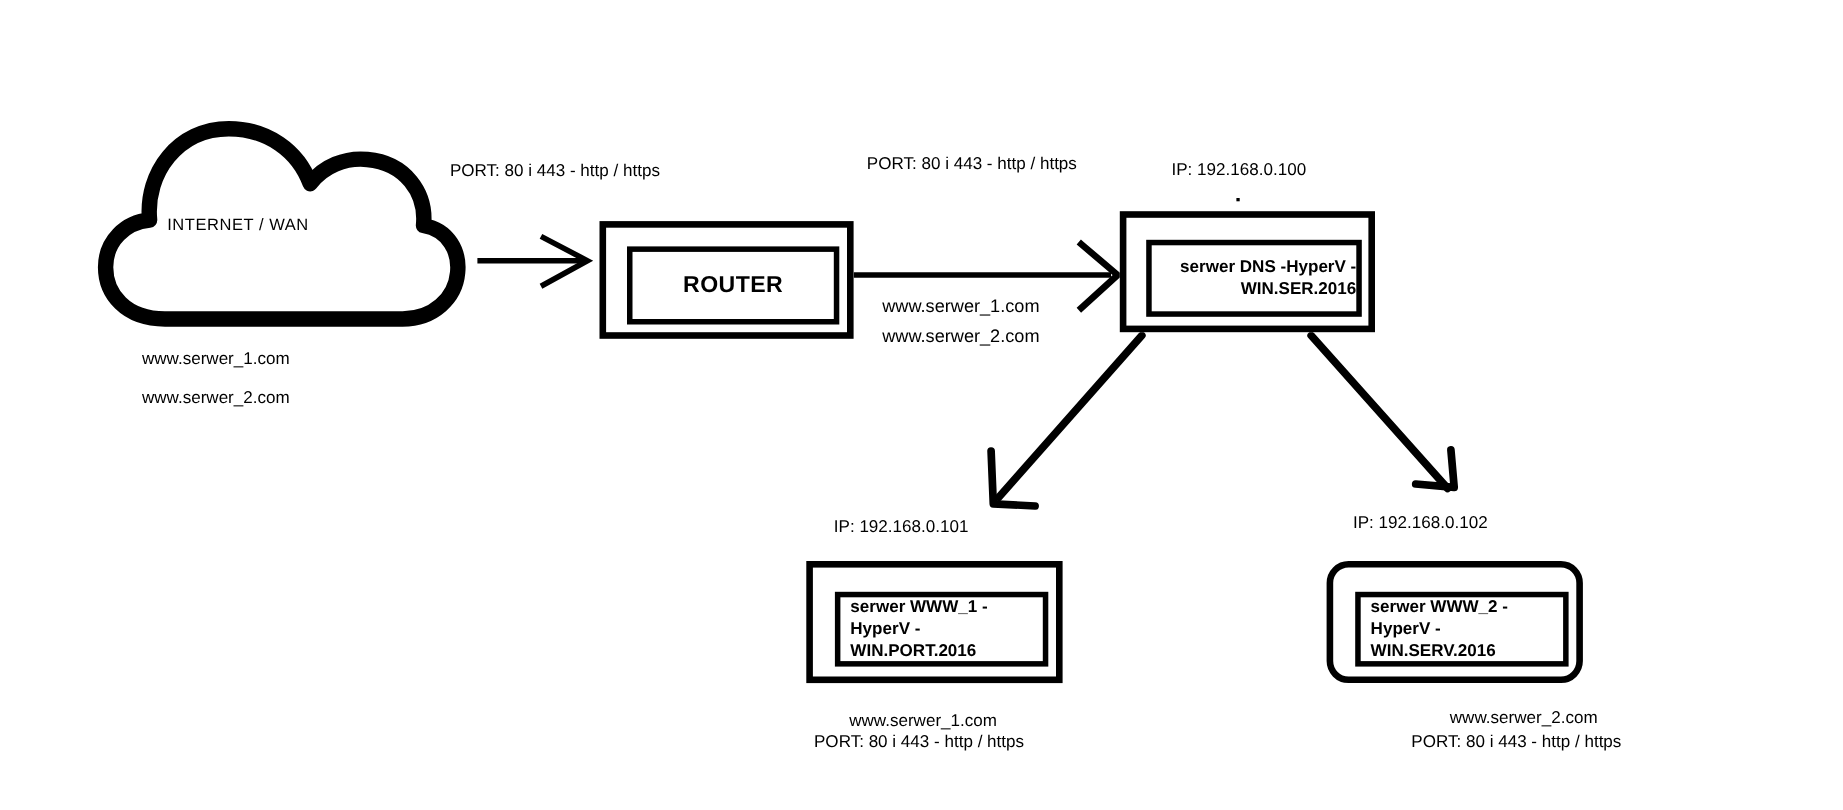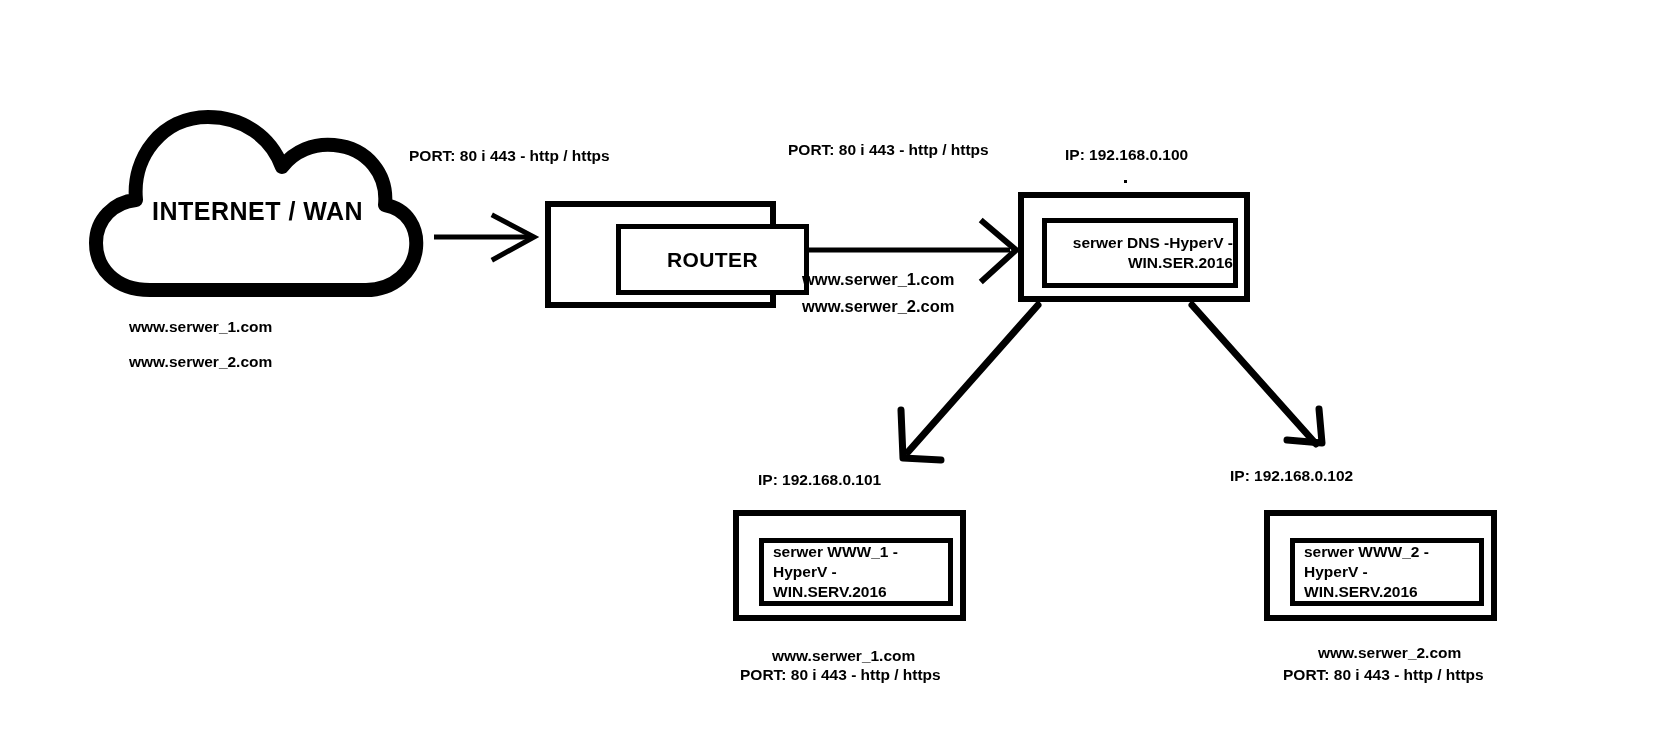"PORT: 80 i 443 -" .label { font-weight: bold -> normal }
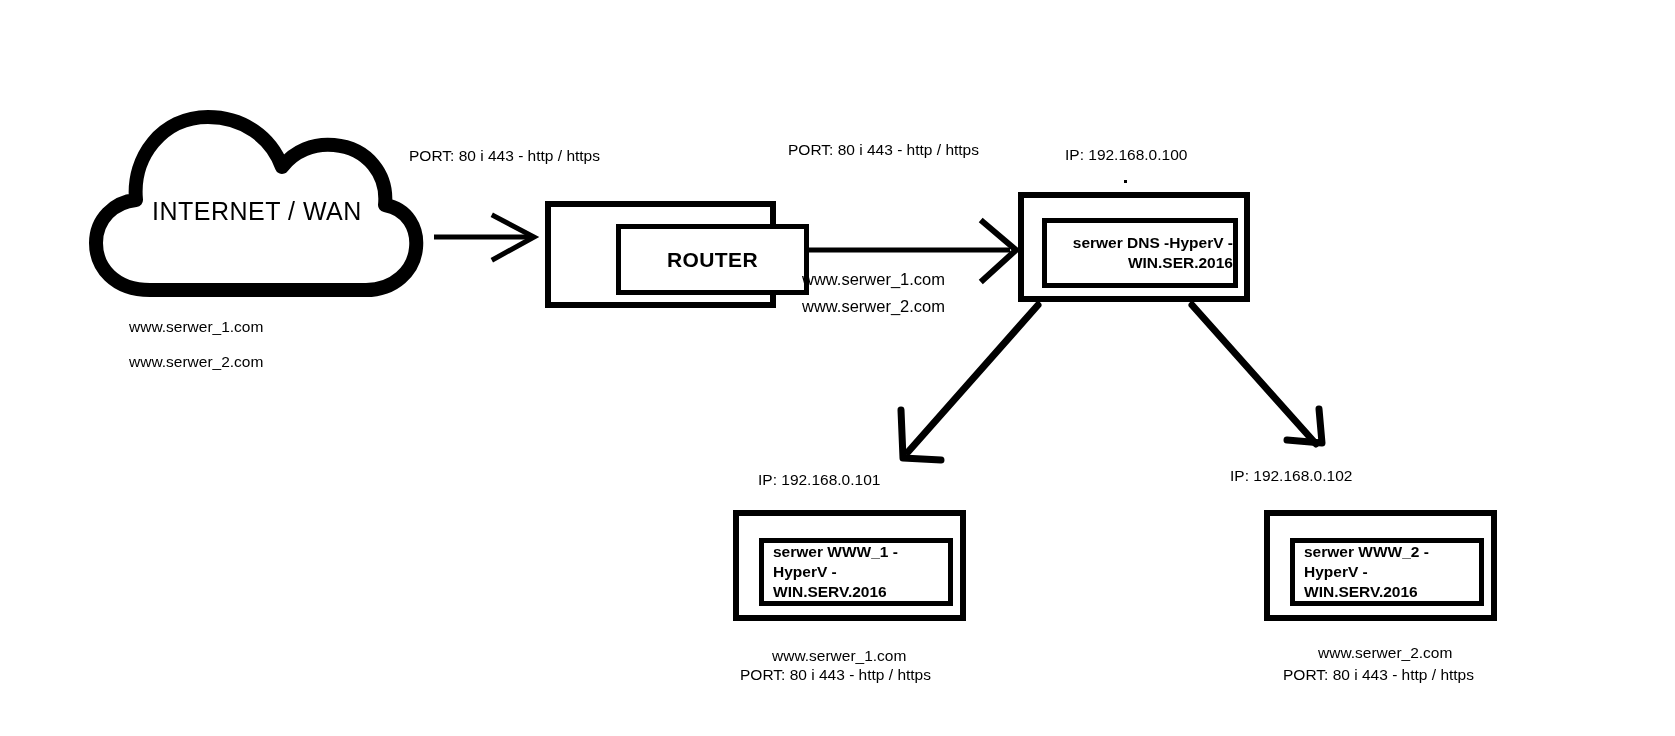"INTERNET / WAN" .lbl-22 { font-size: 25px -> 15px }
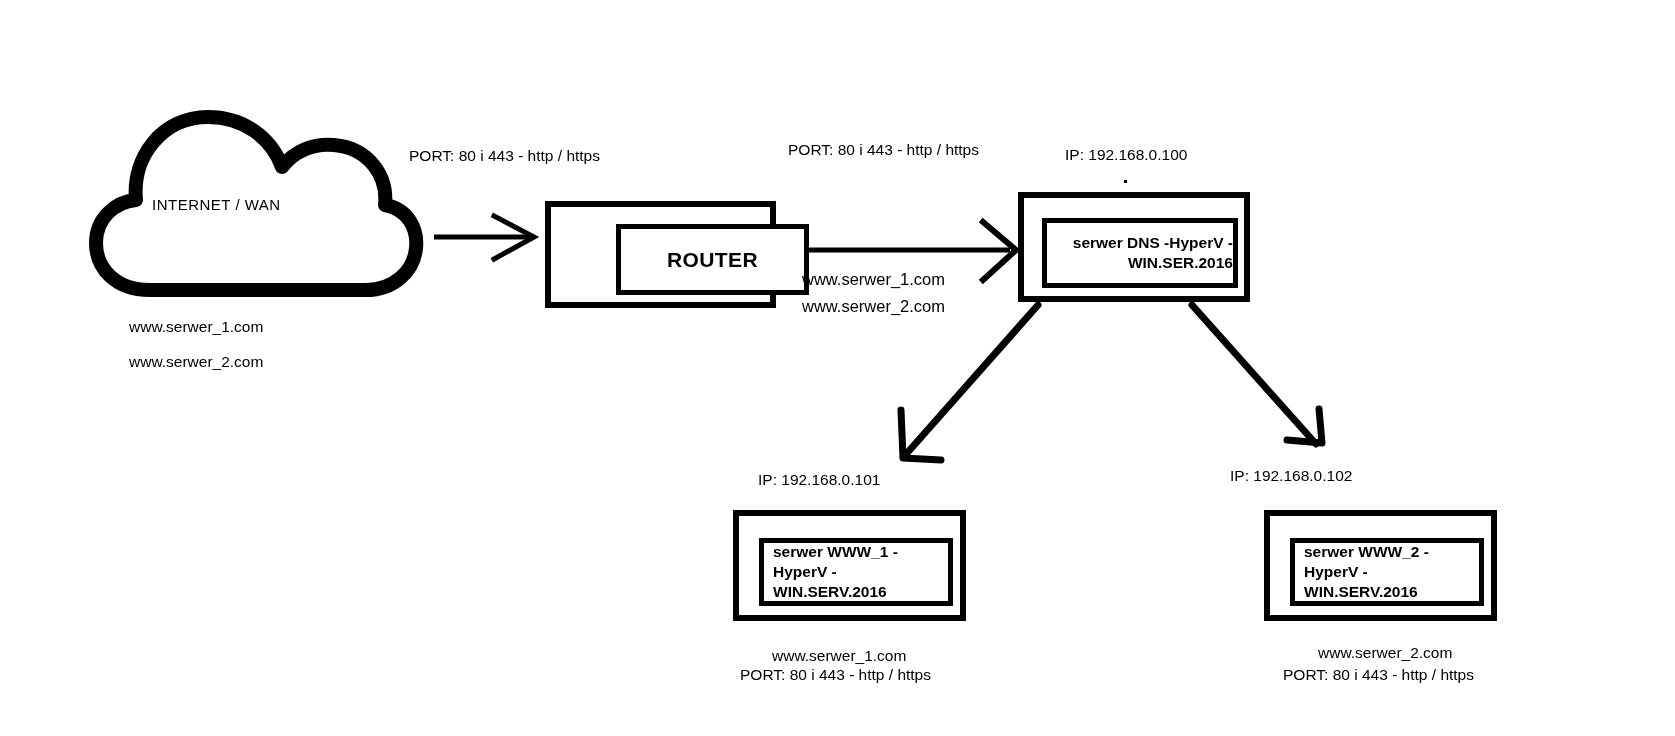"ROUTER" #router-inner { margin-left: 46px -> none }
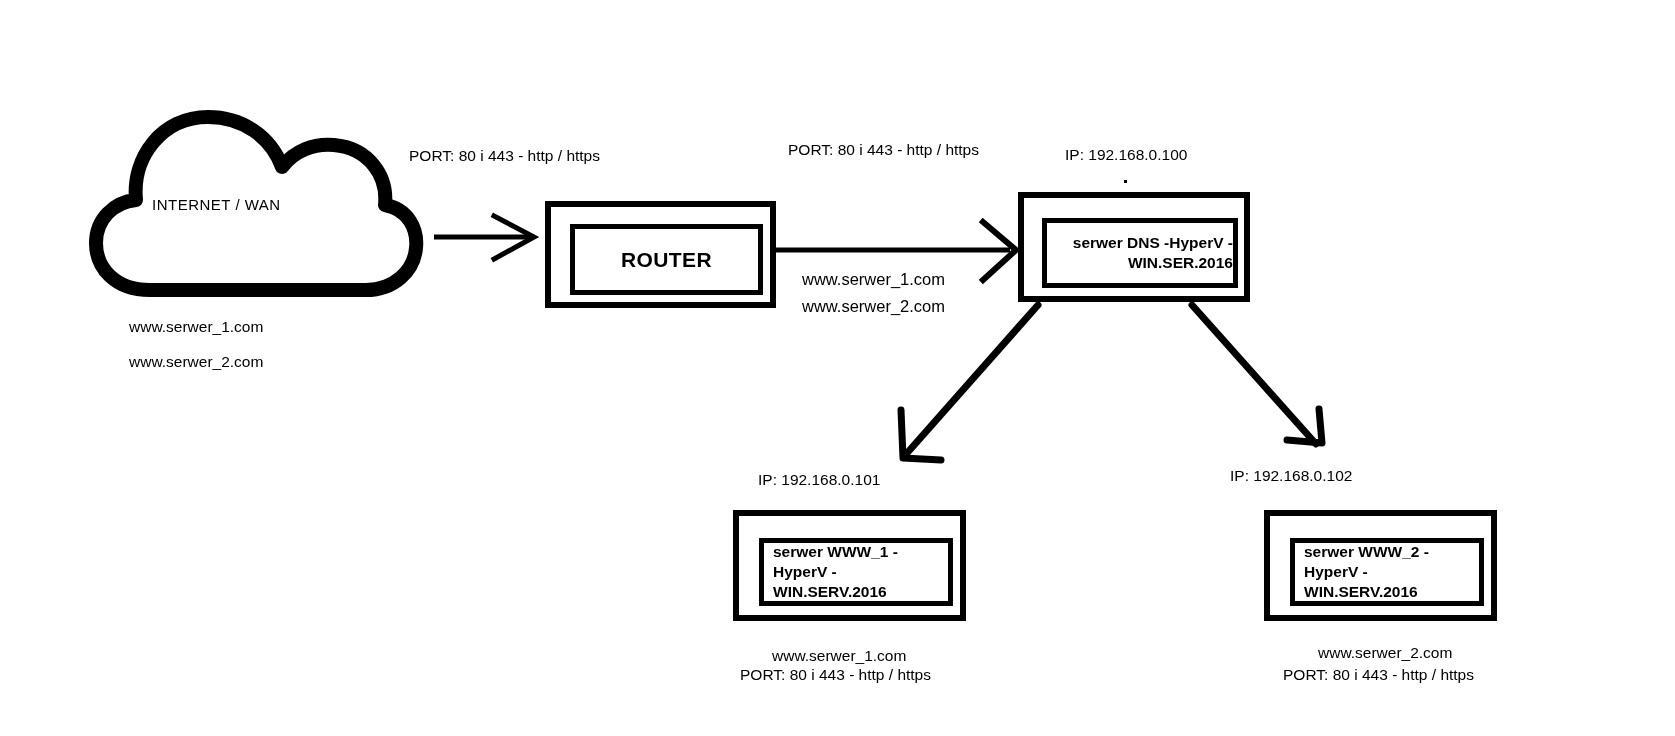"serwer WWW_1 - HyperV -" div.node-text { text: WIN.SERV.2016 -> WIN.PORT.2016 }
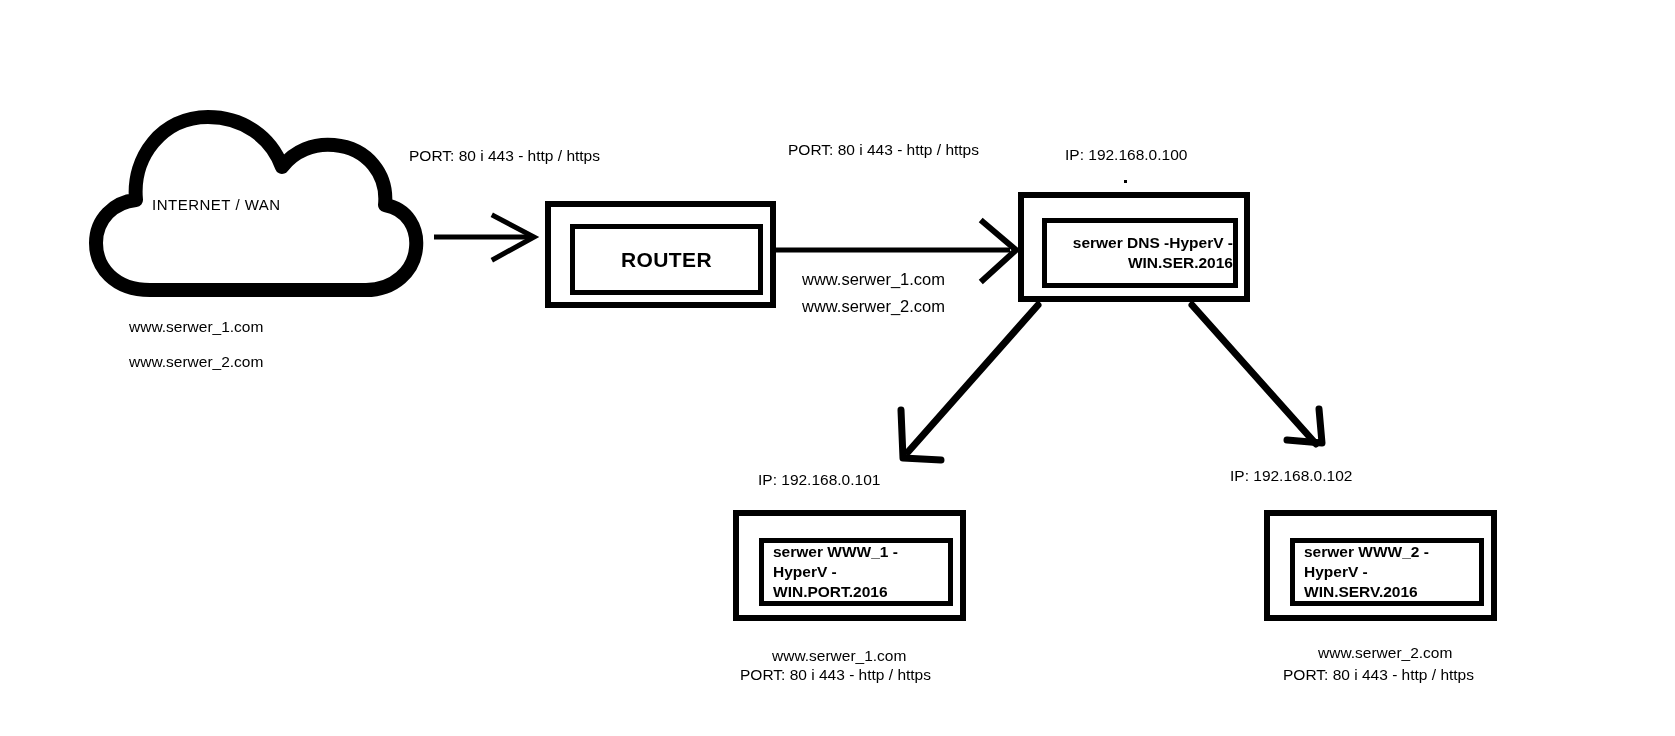"serwer WWW_2 - HyperV -" #www2-box { border-radius: none -> 20px; left: 1264px -> 1206px }
